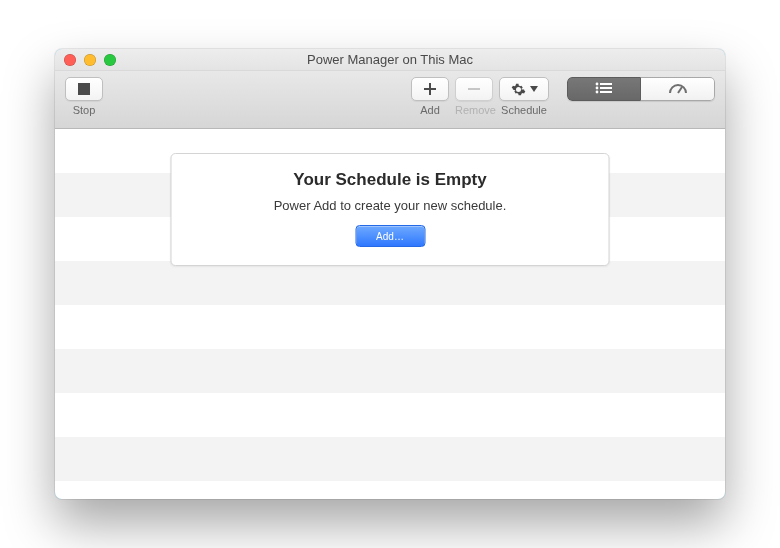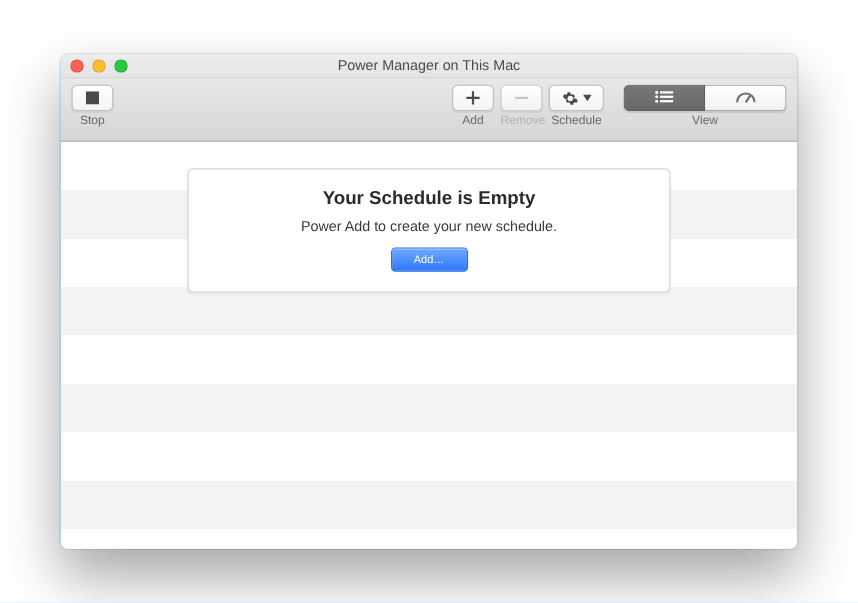"View" div.label { html: <div>View</div> -> none }
